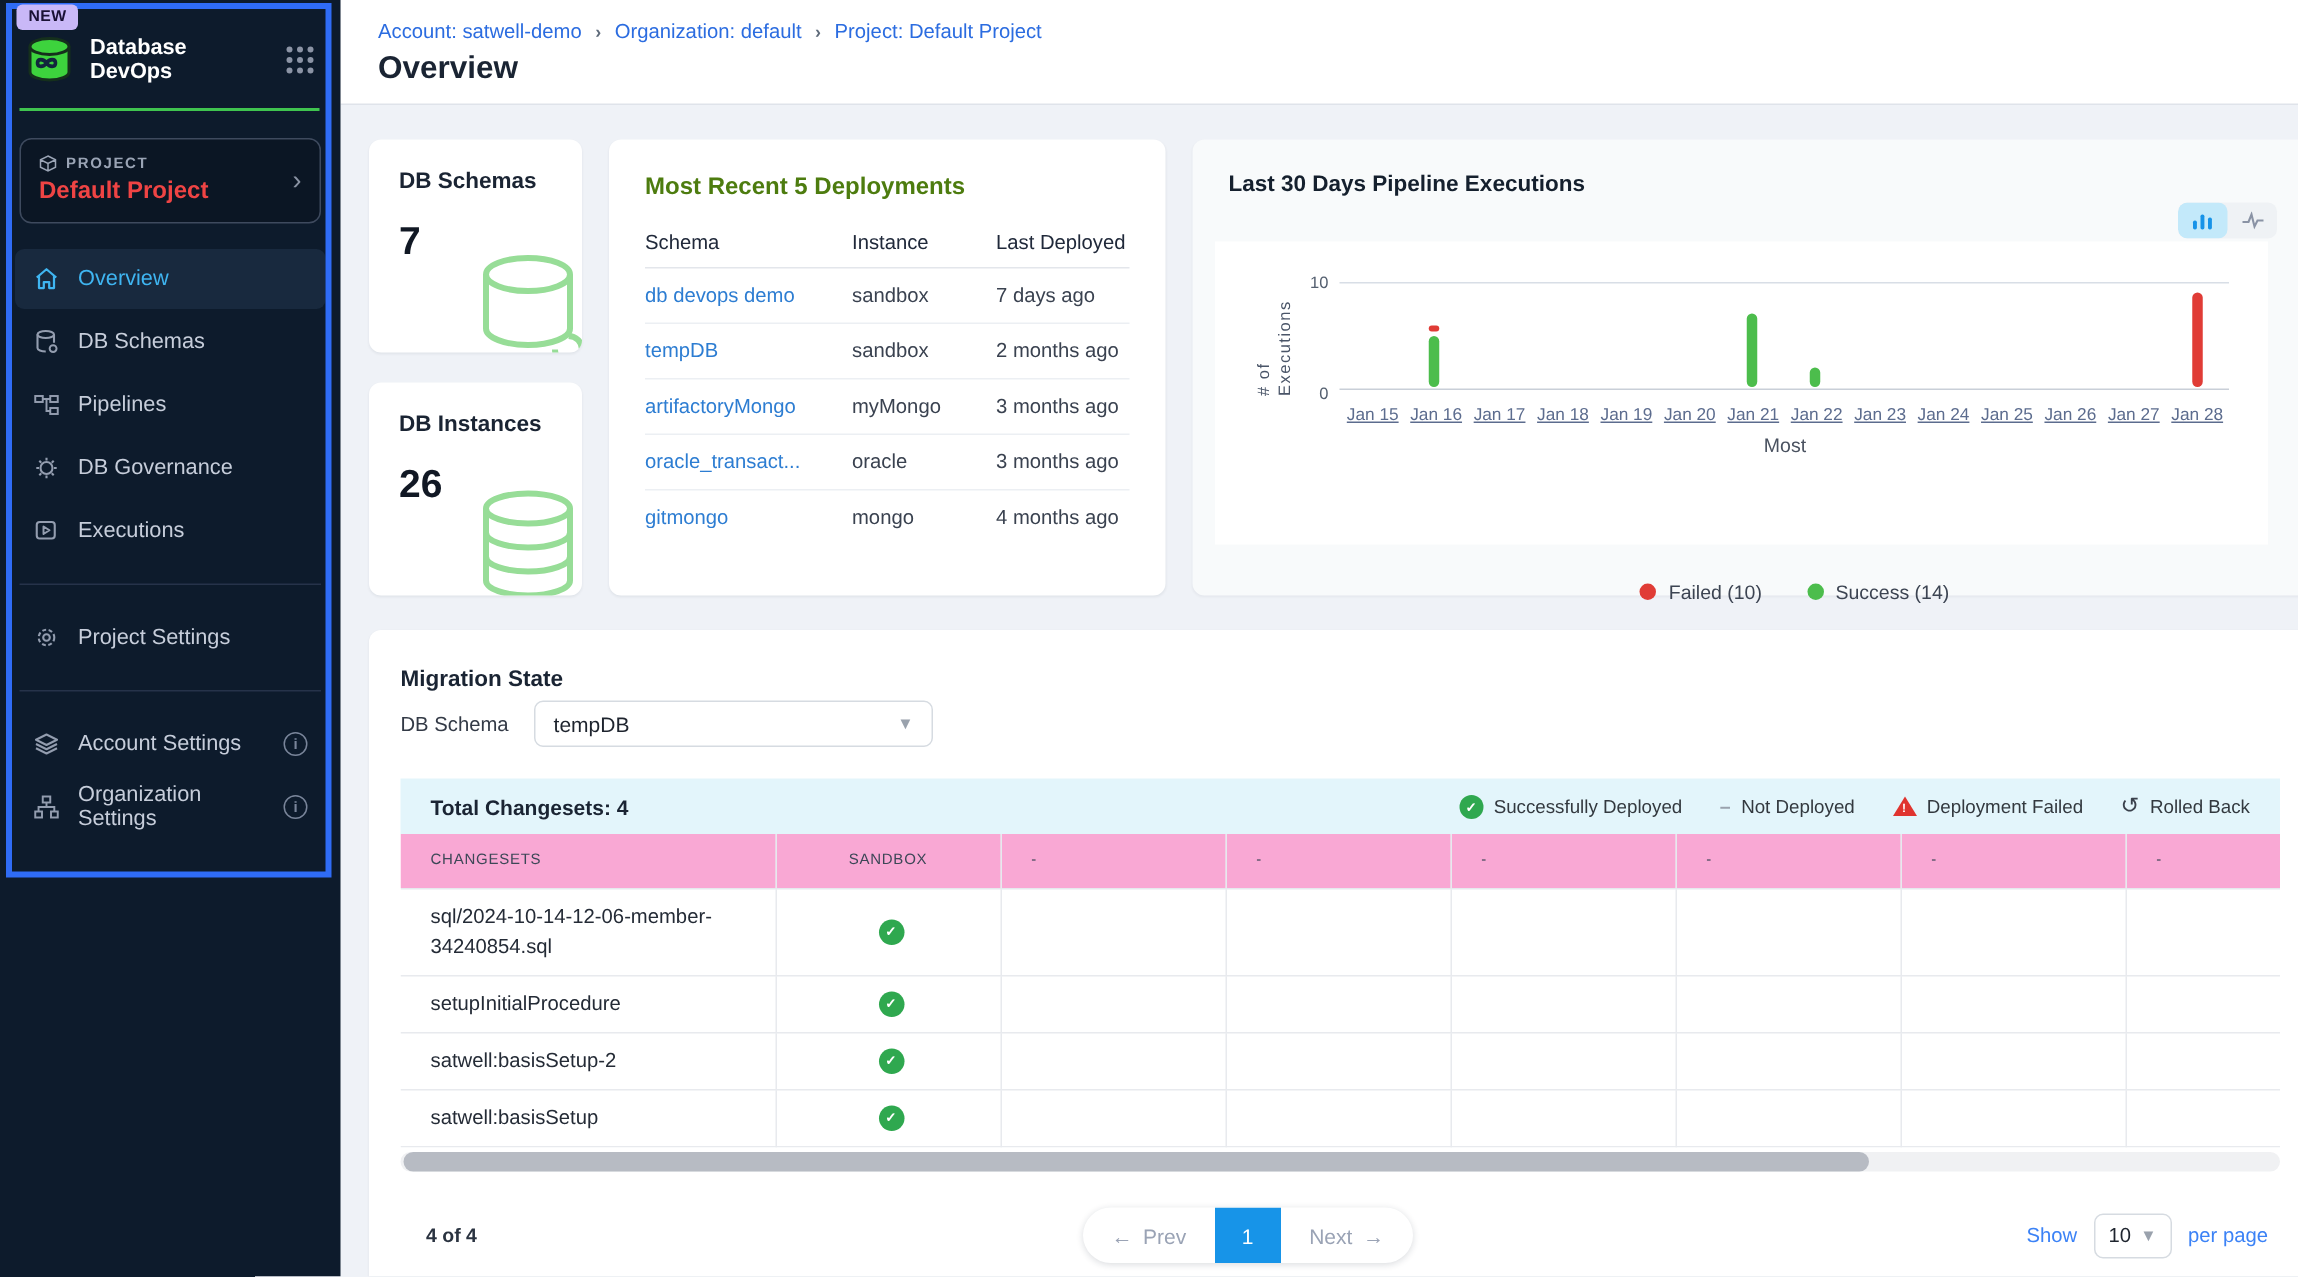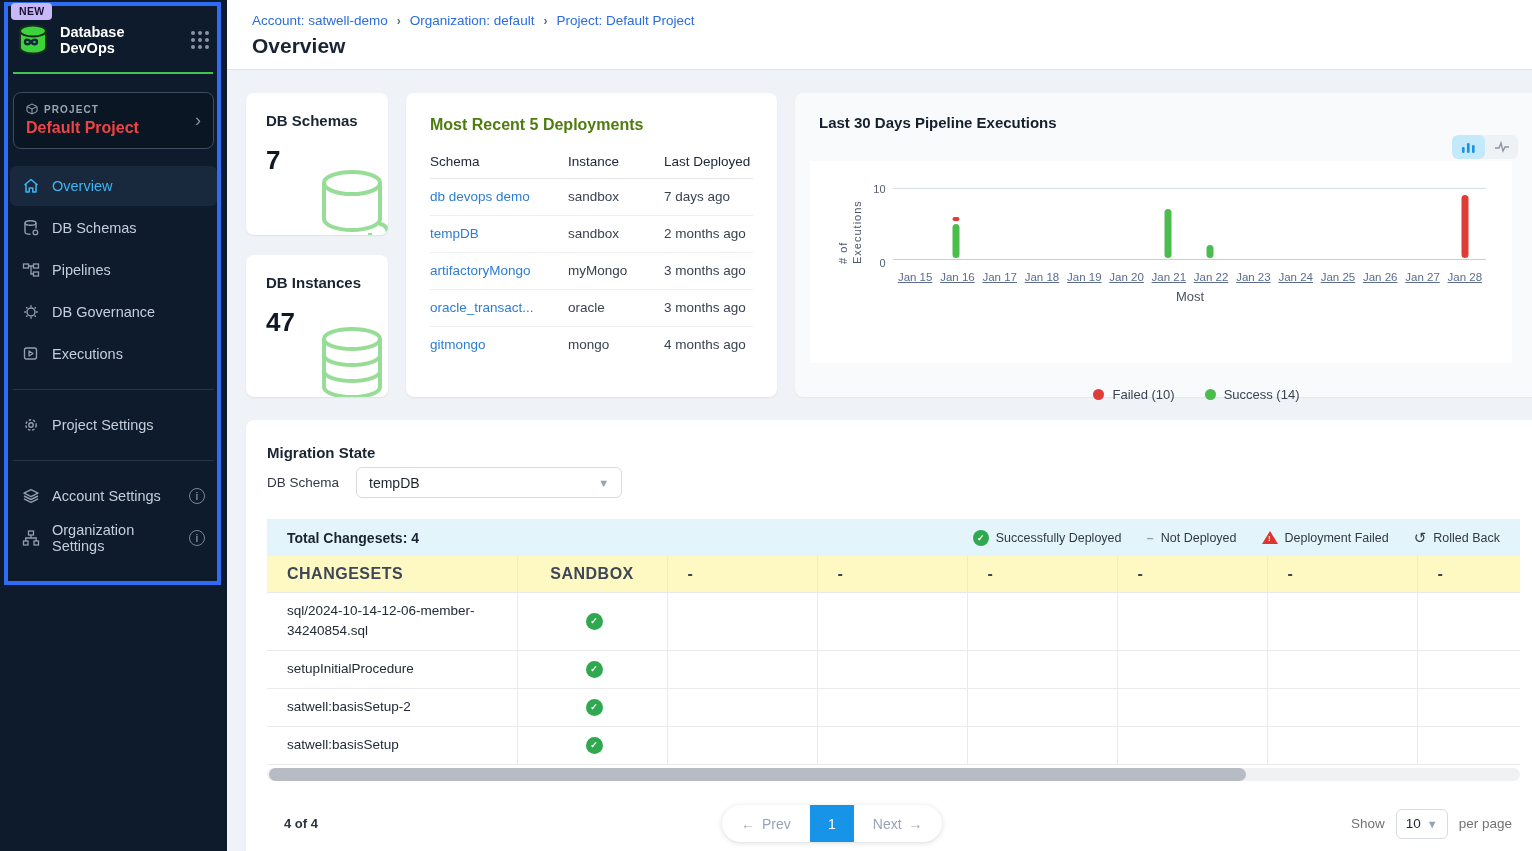"47" div.stat-value { text: 47 -> 26 }
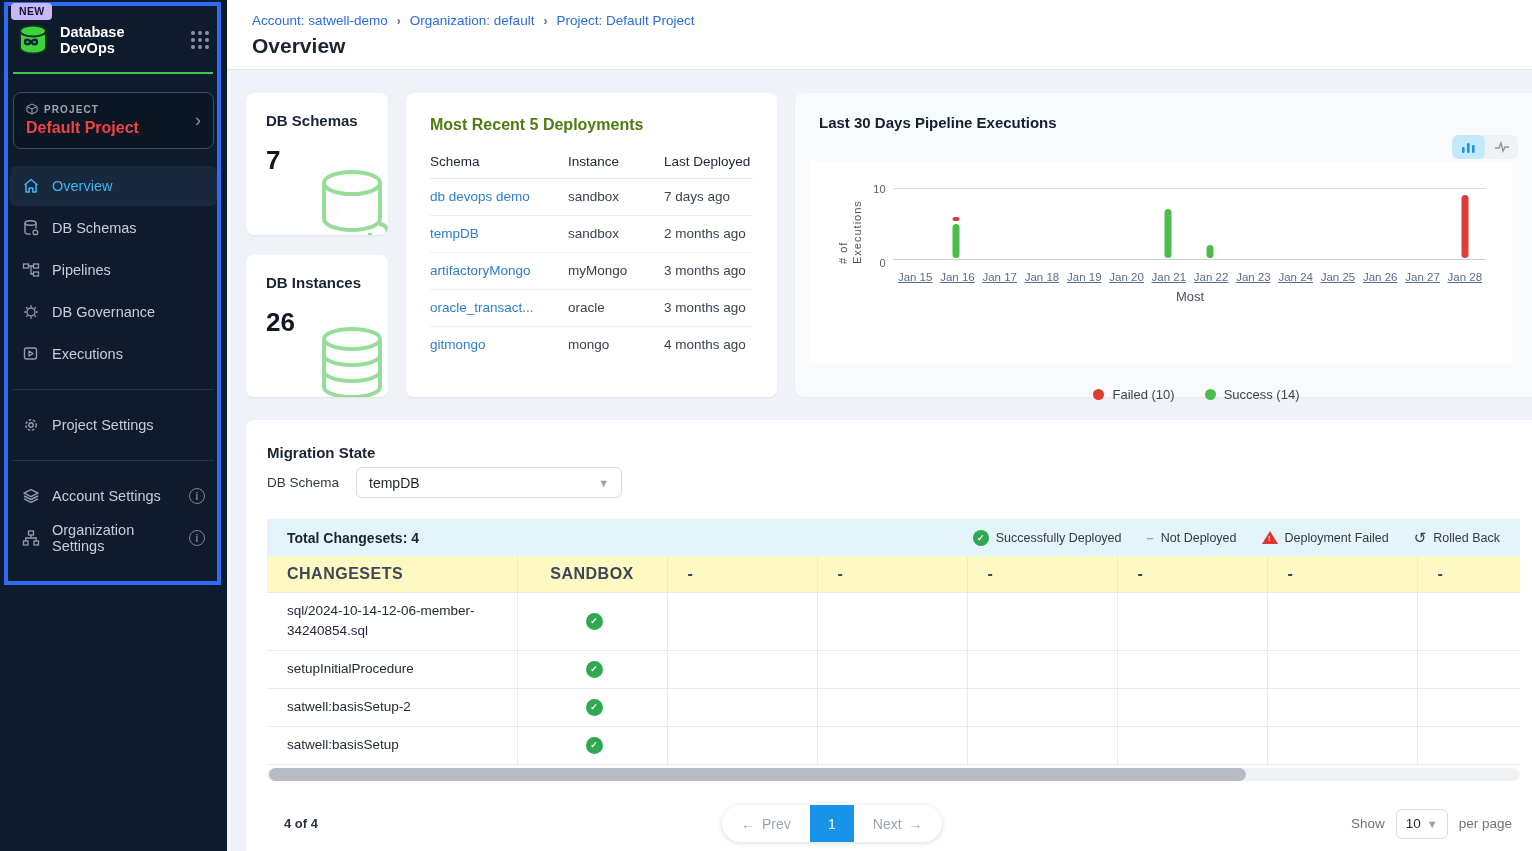"CHANGESETS" table.cs th { background: #fef9c3 -> #f9a8d4; font-size: 16px -> 10px; font-weight: bold -> normal }
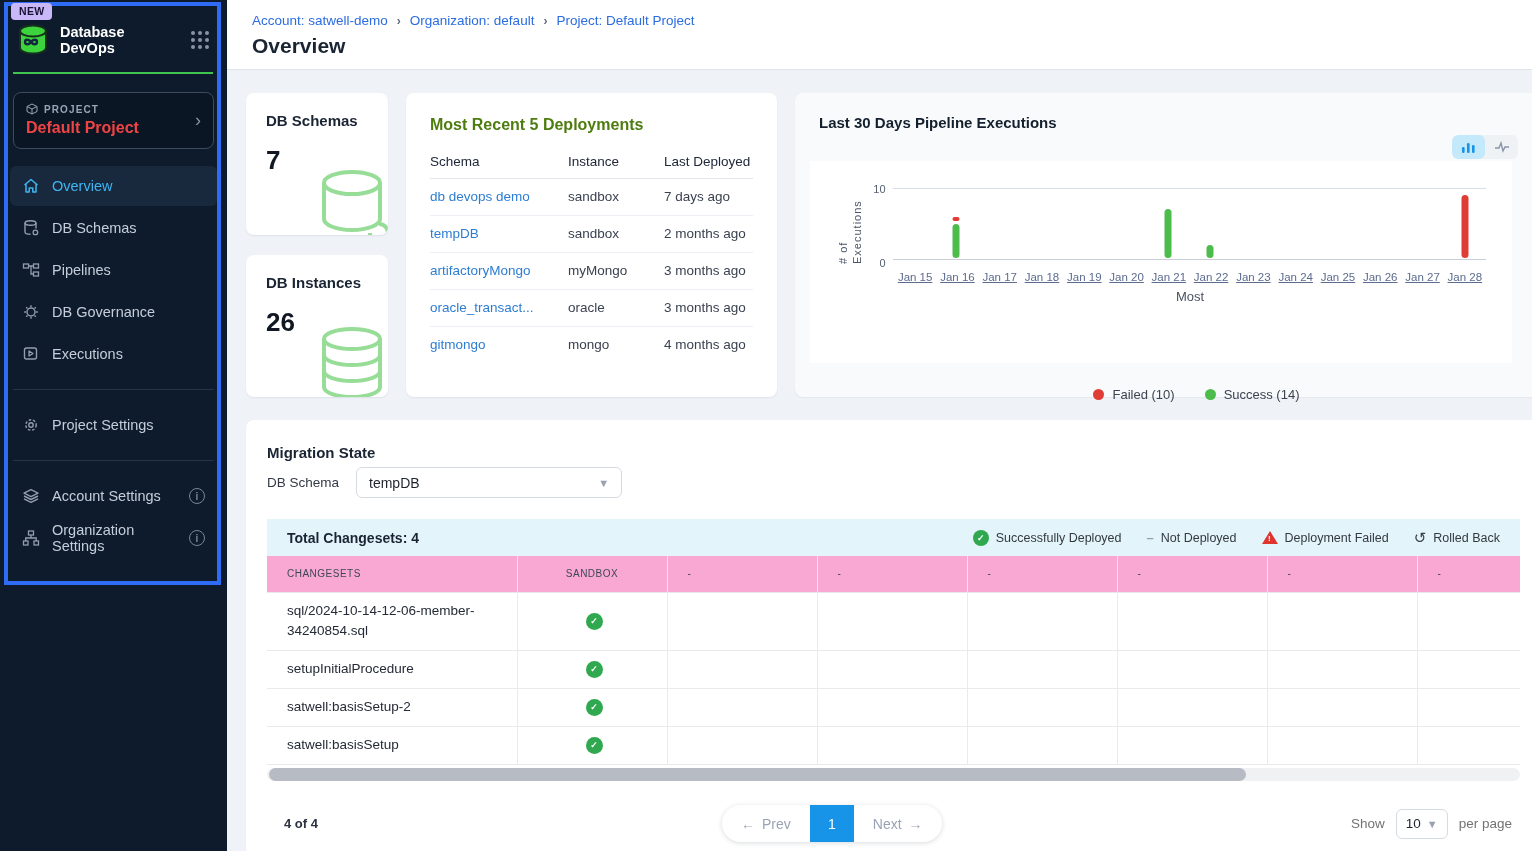"Show" .pg-show, .pg-per { color: #737373 -> #3b82f6 }
